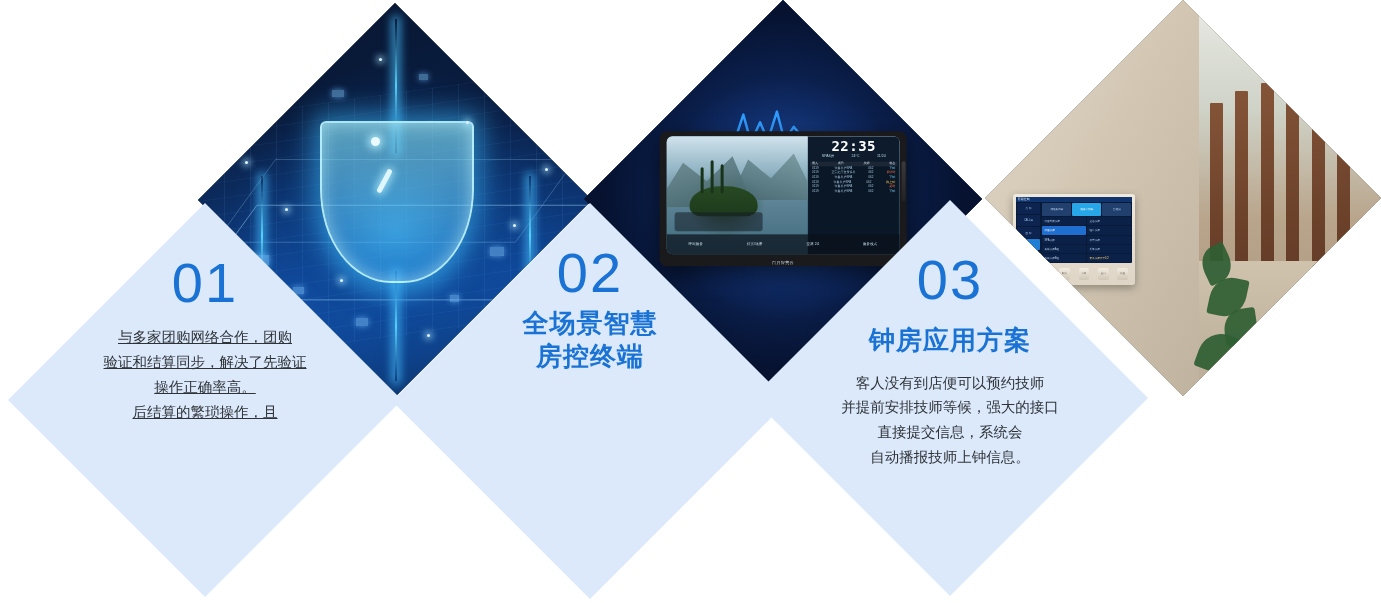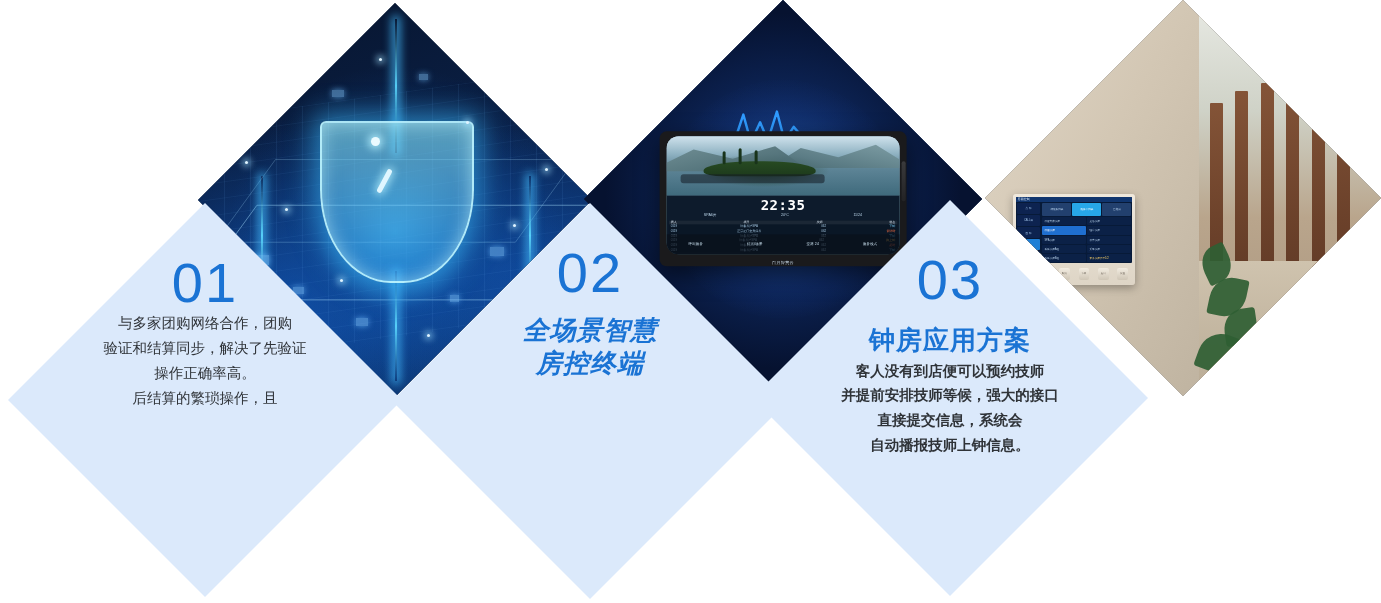"22:35" .tscreen { border-radius: 12px -> 6px; flex-direction: column -> none }
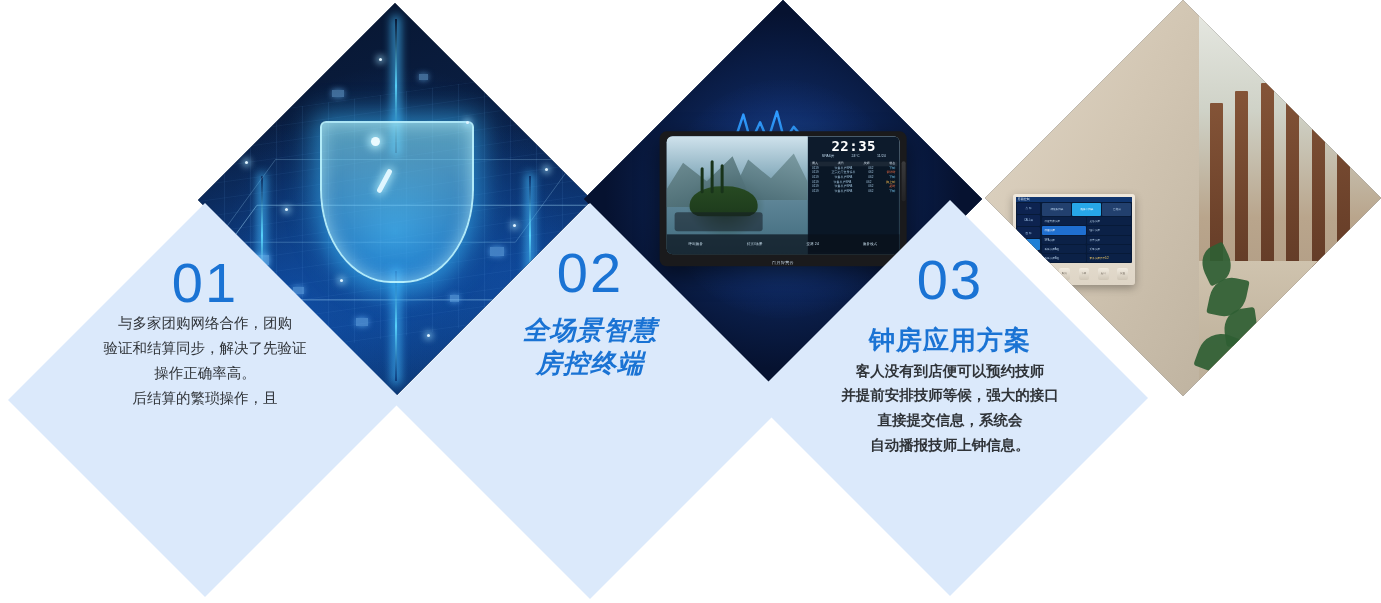"与多家团购网络合作，团购" div.desc { margin-top: none -> 14px; text-decoration: none -> underline }
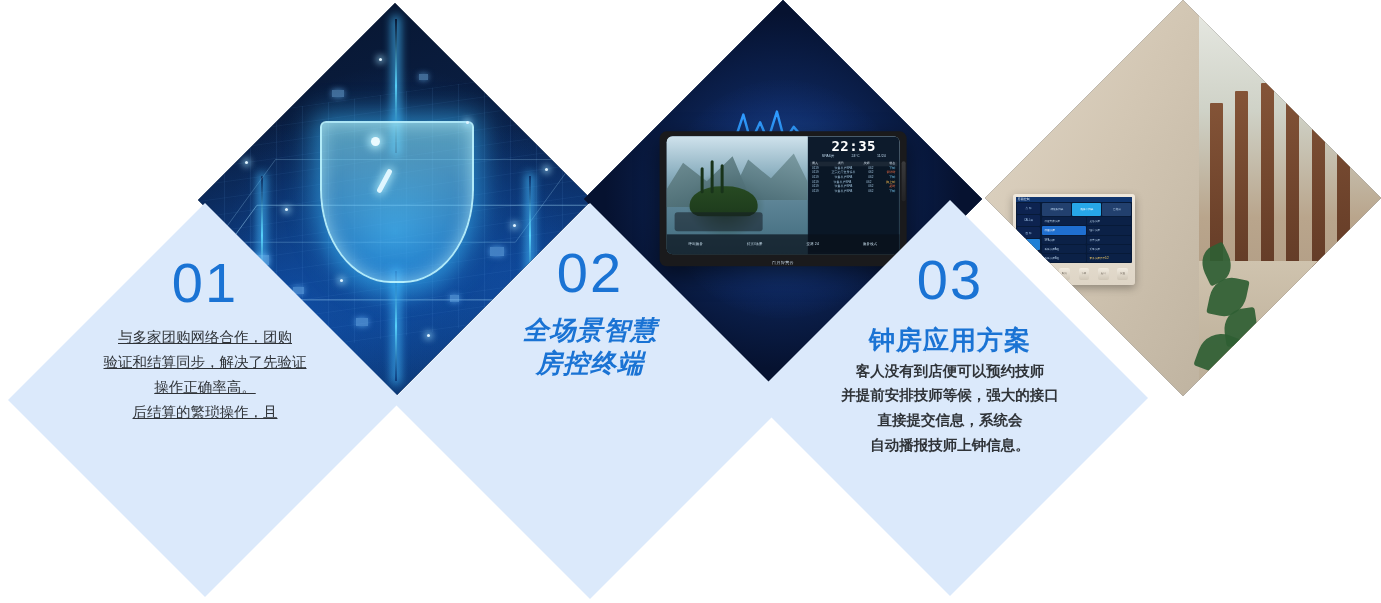"全场景智慧" div.ttl { font-style: italic -> none; margin-top: 13px -> 6px }
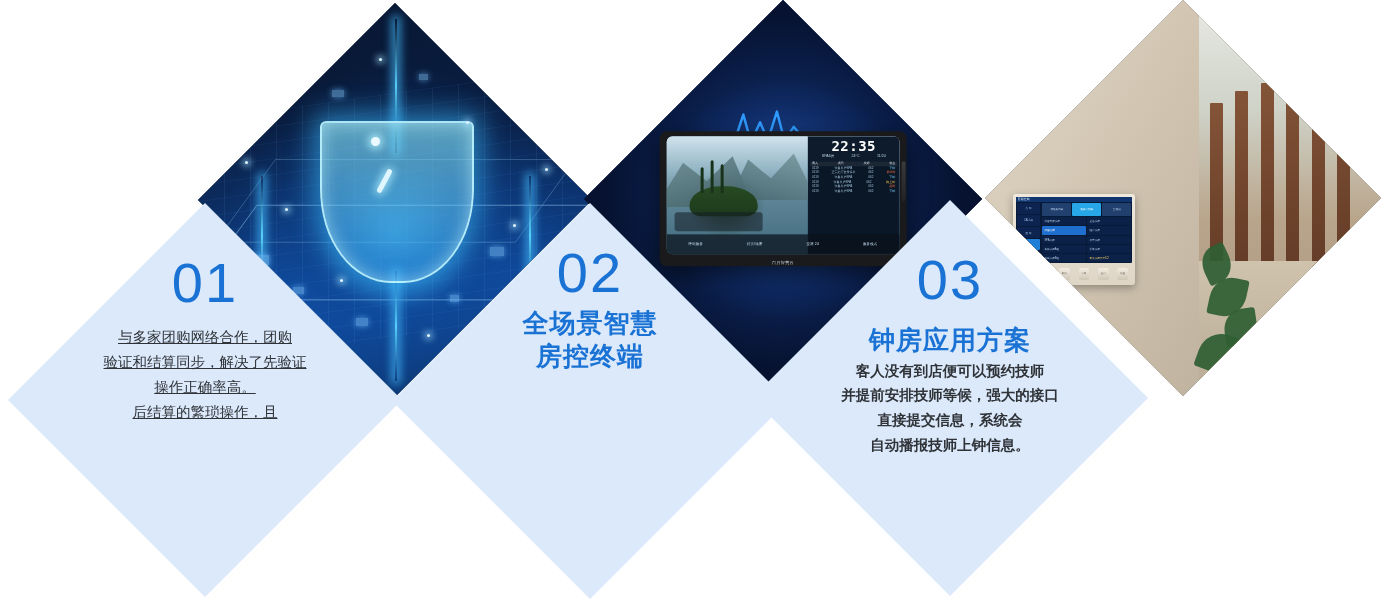"客人没有到店便可以预约技师" div.desc { font-weight: bold -> none; margin-top: 2px -> 14px }
